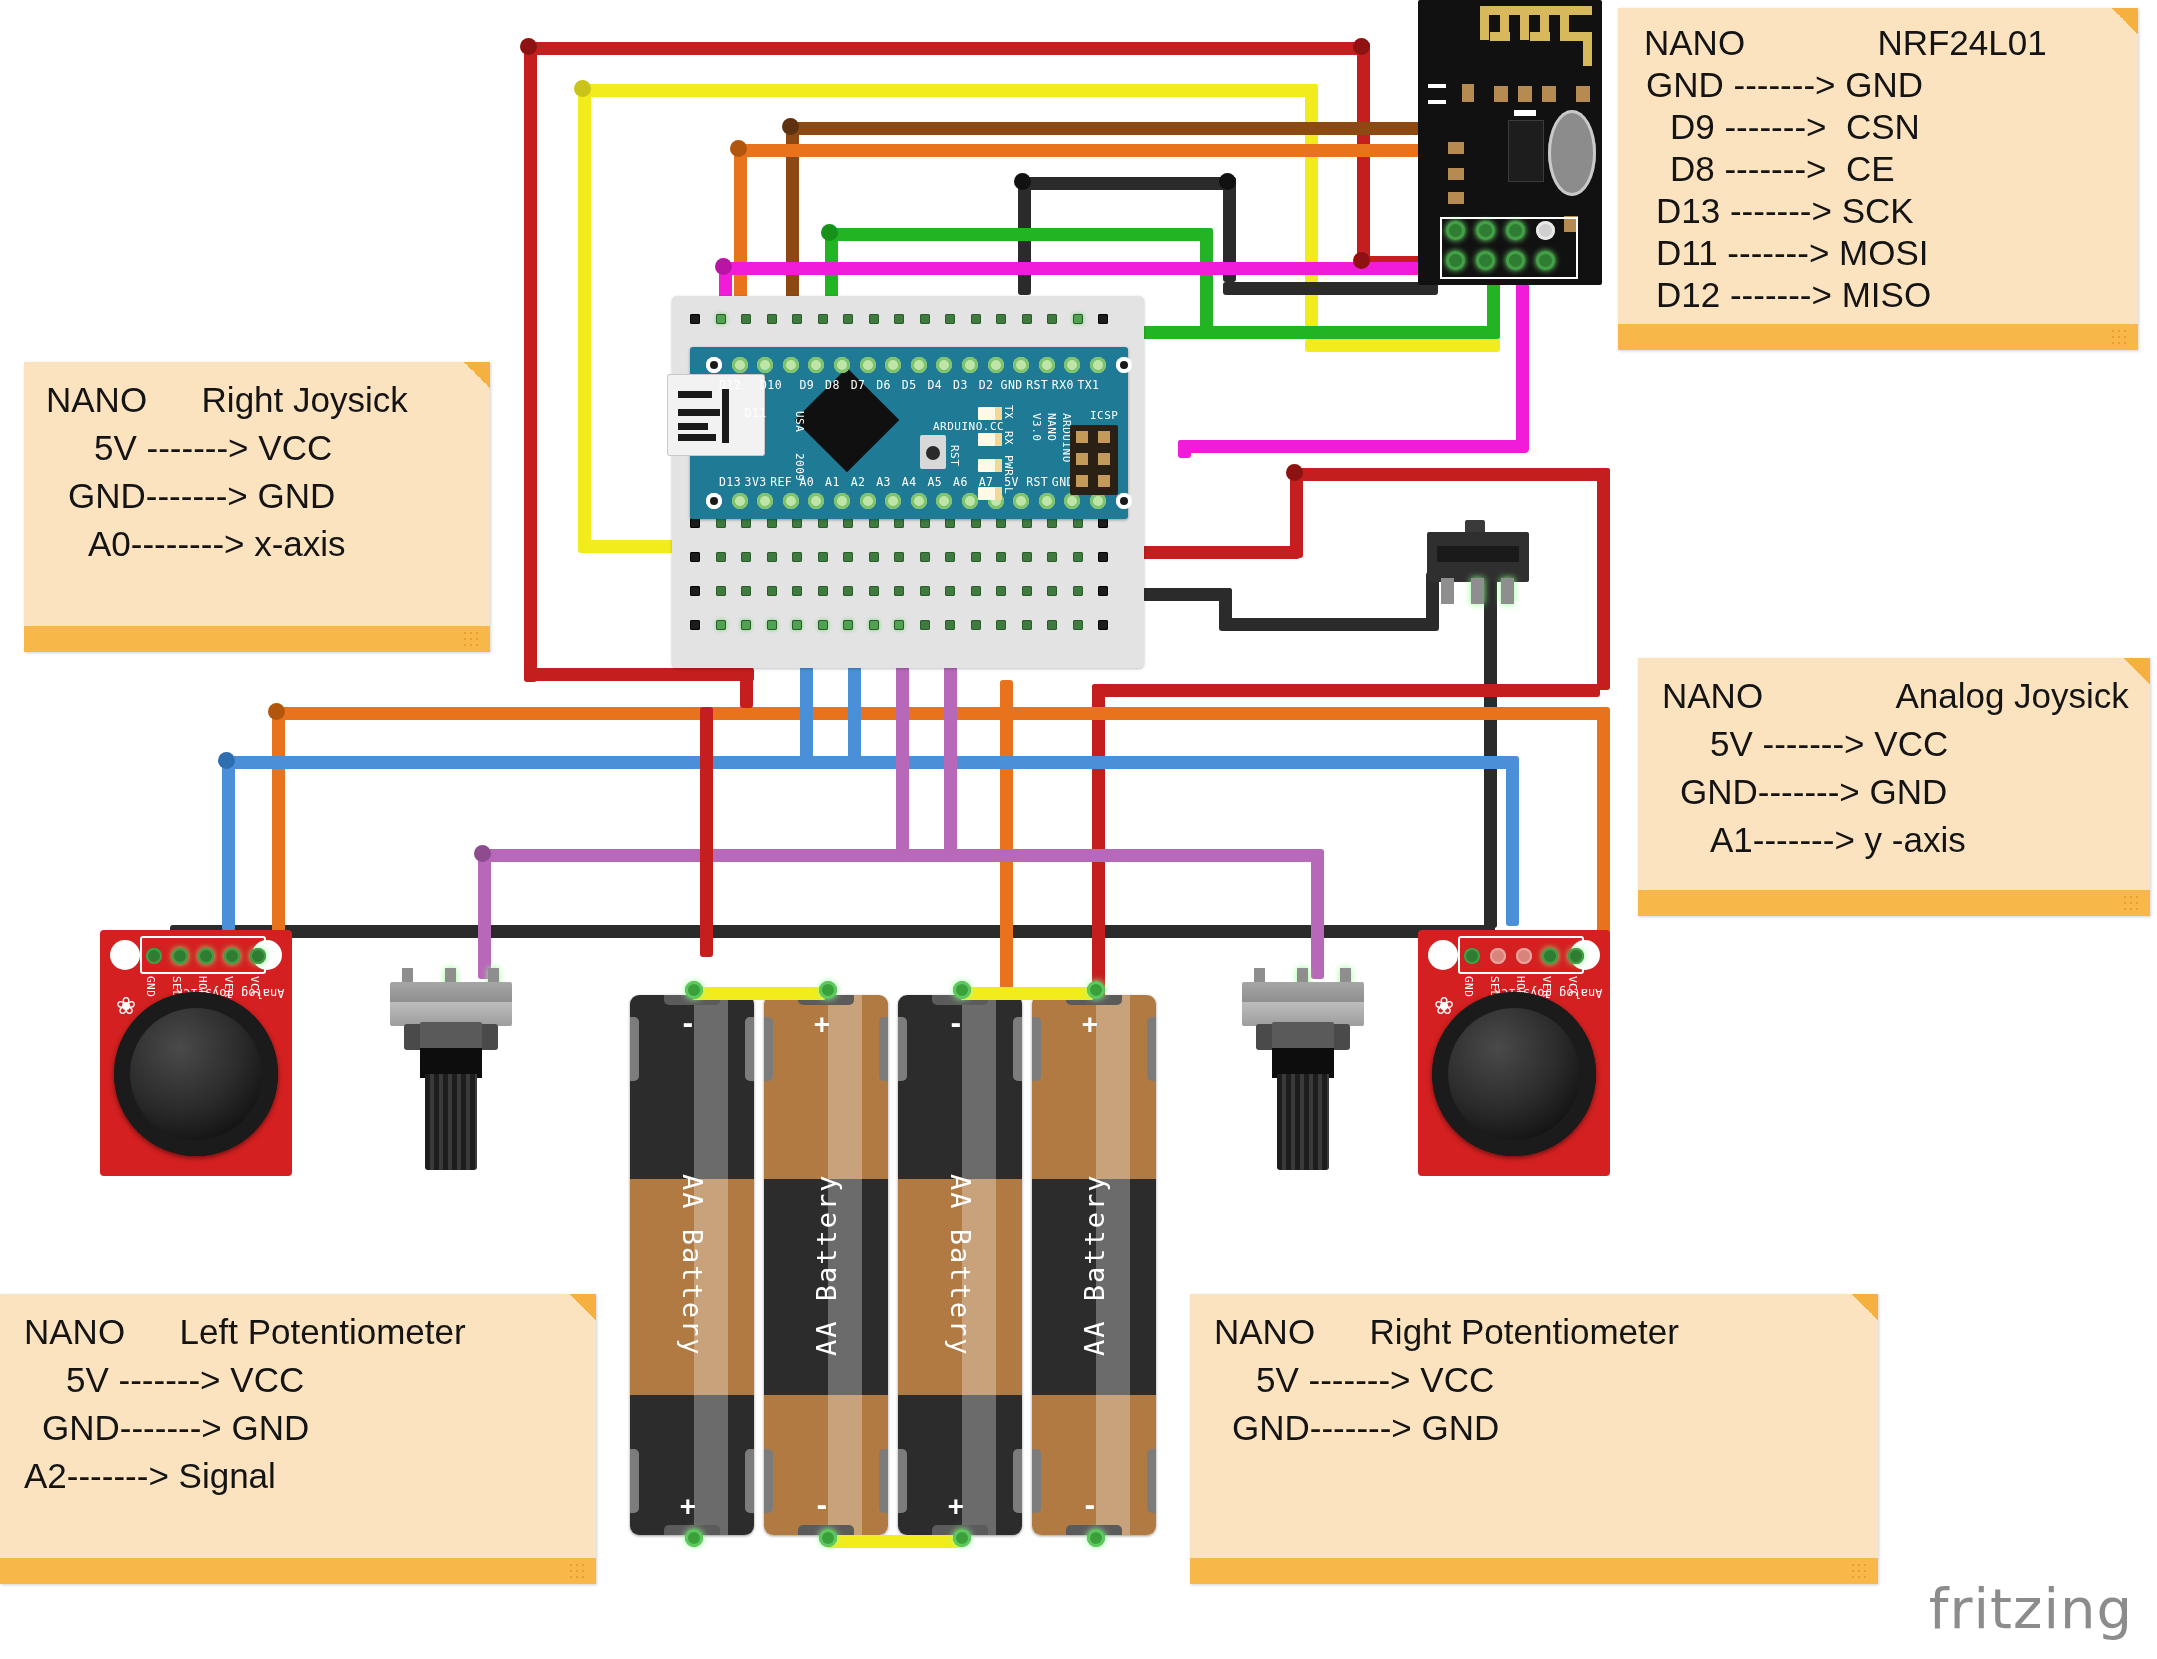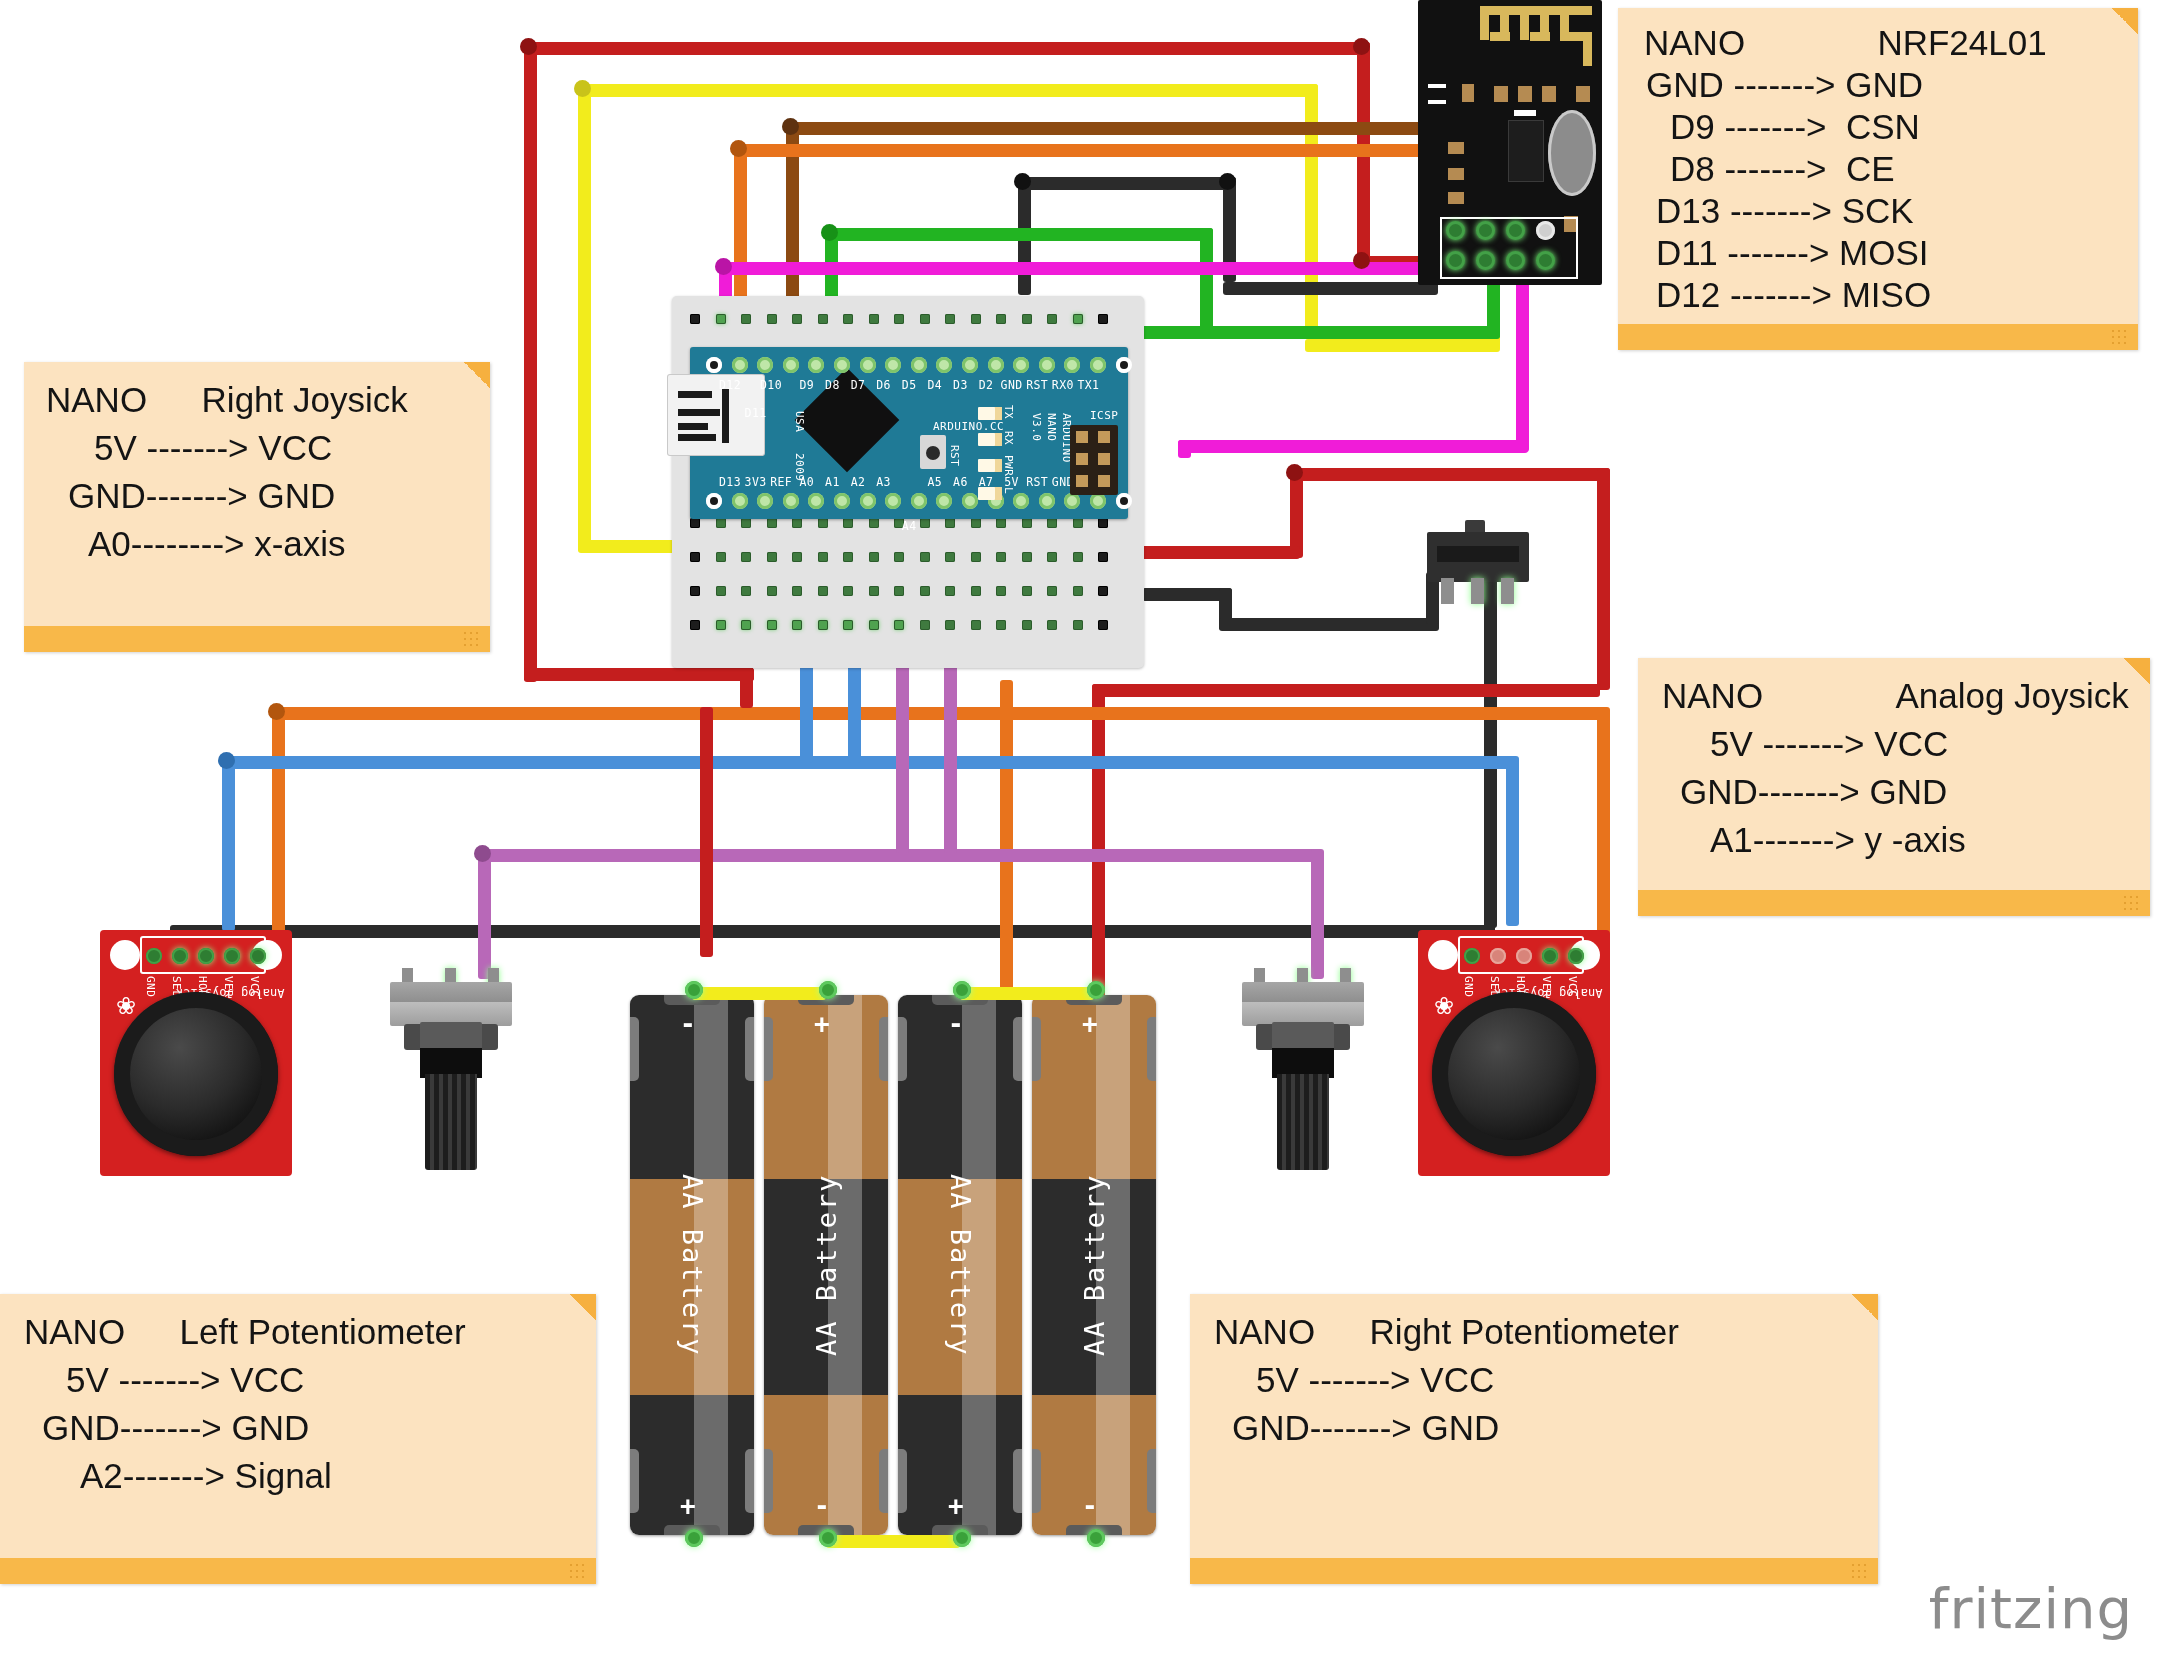"A4" div.npin { margin-top: 44px -> none }
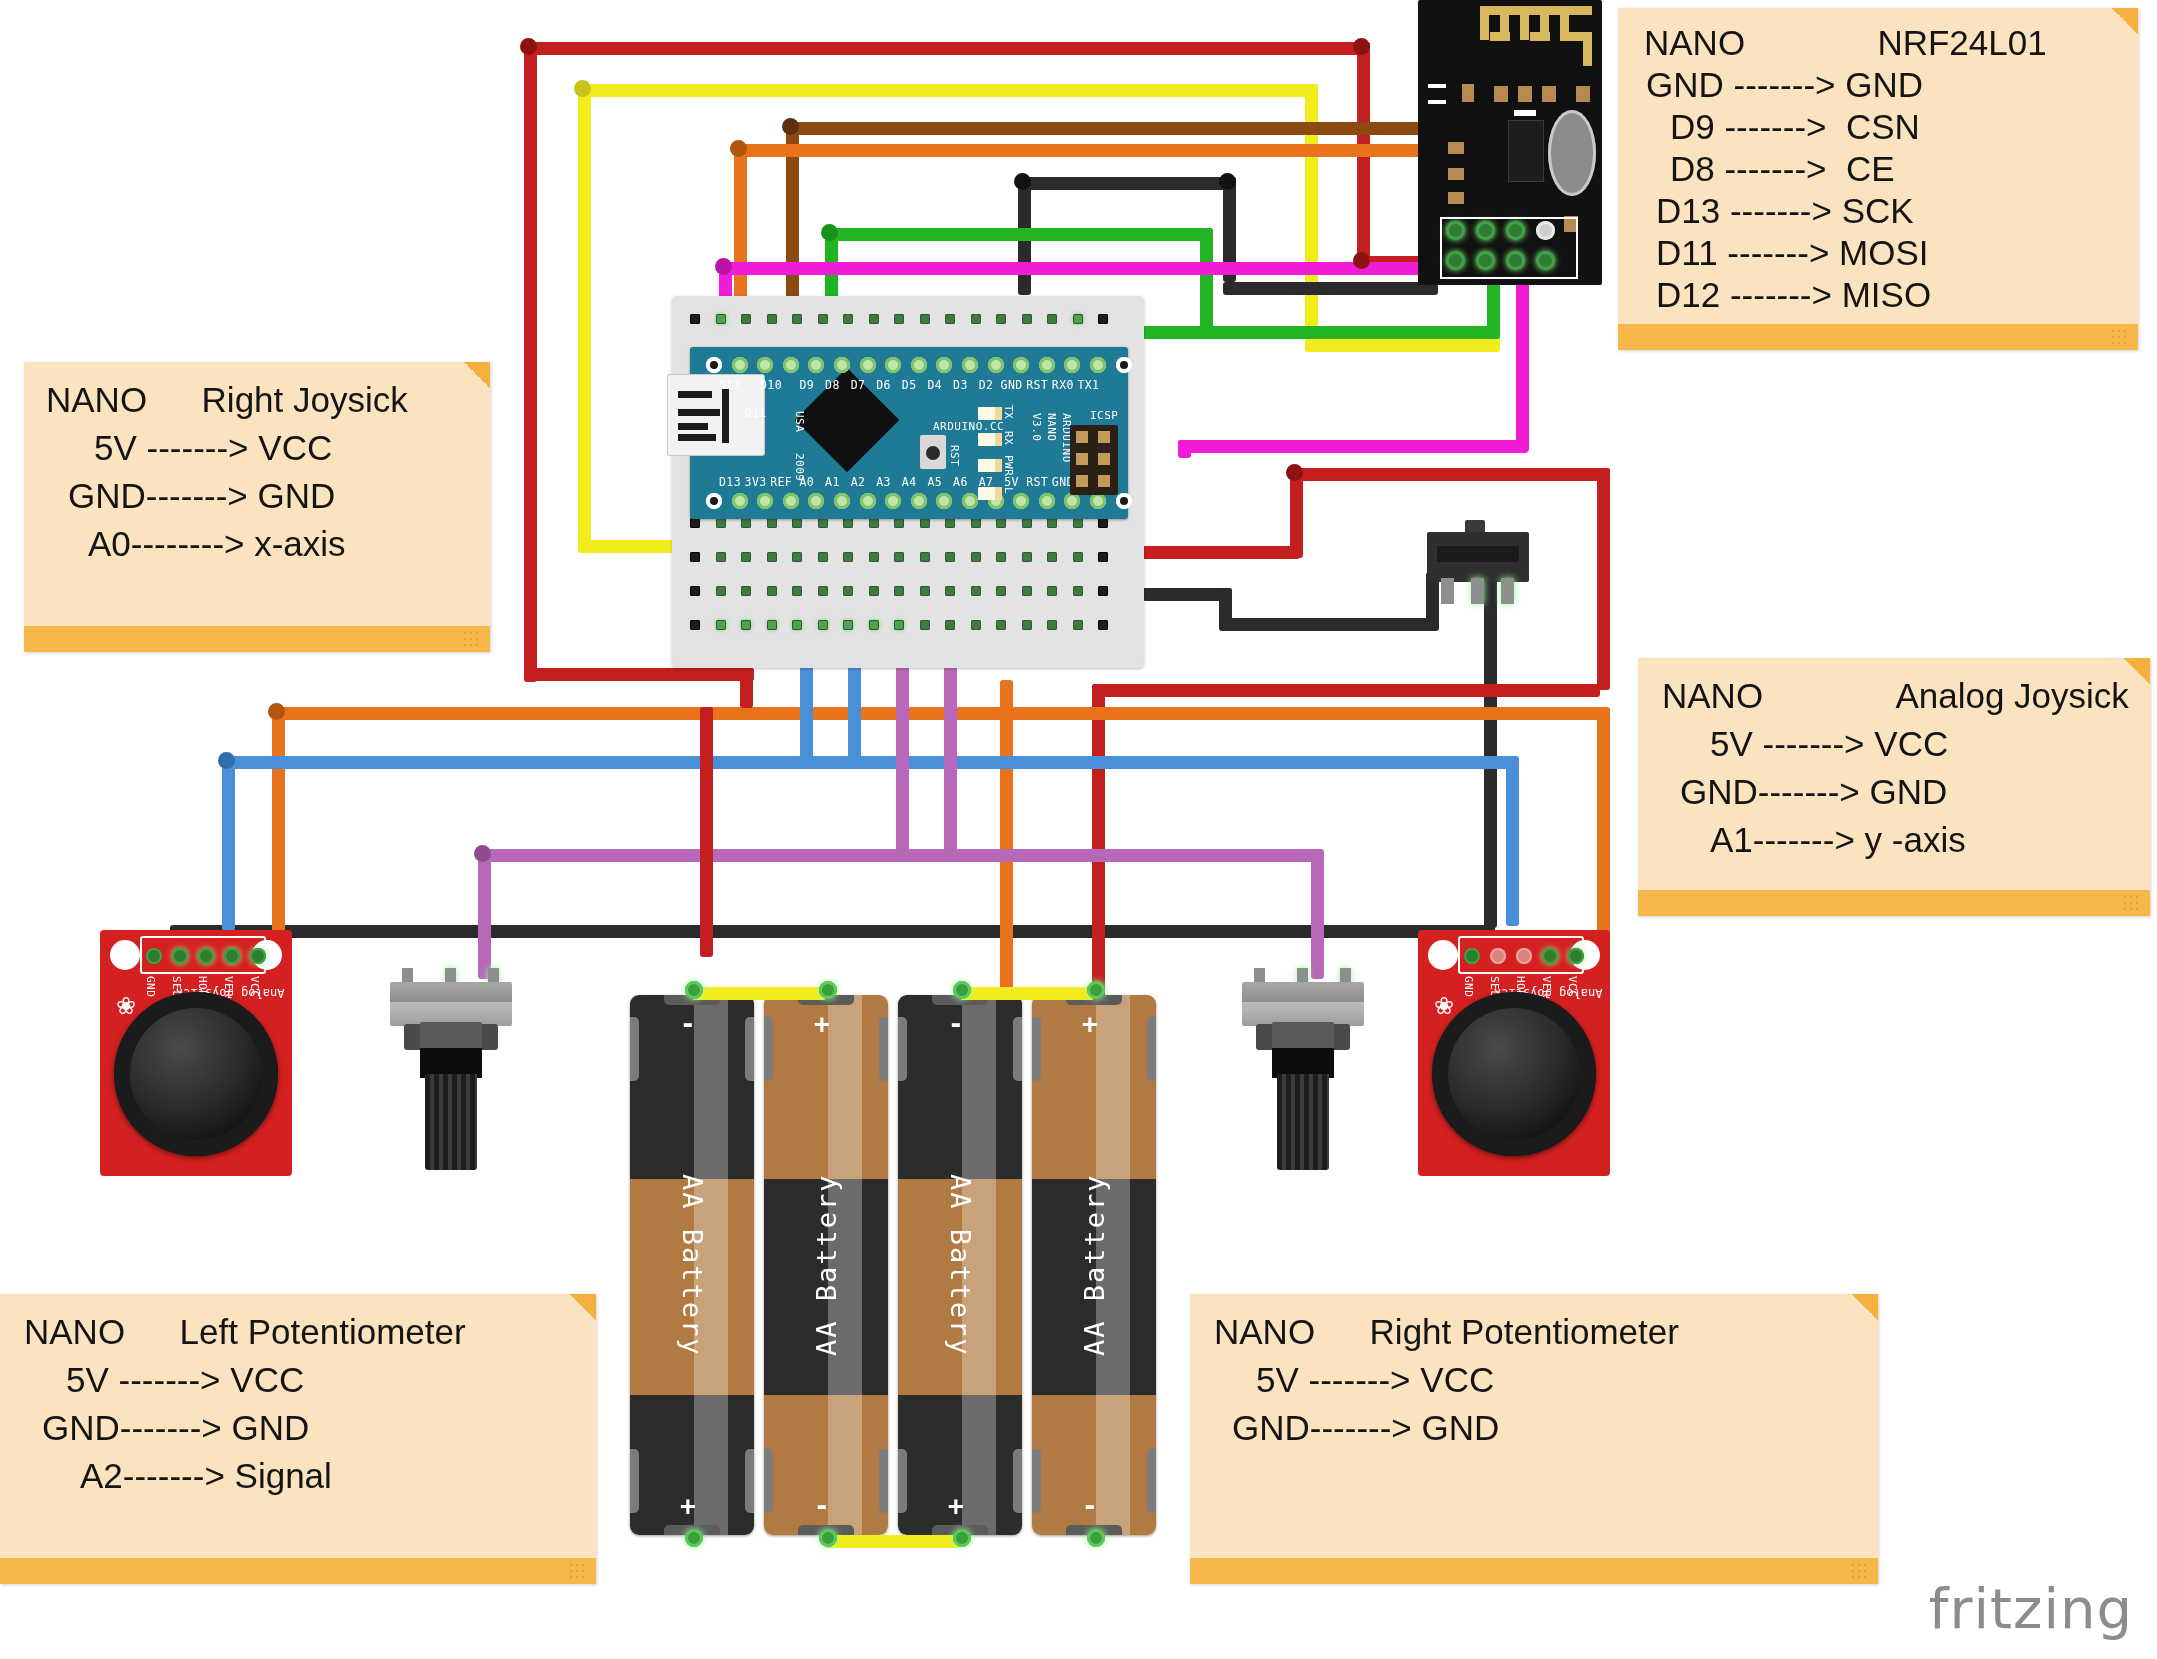"A2-------> Signal" span.nline { margin-left: 56px -> none }
